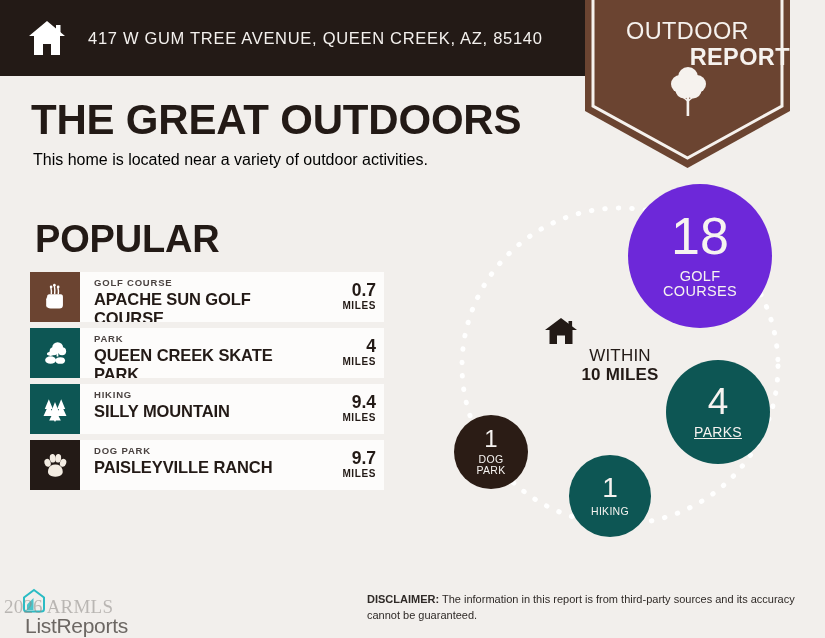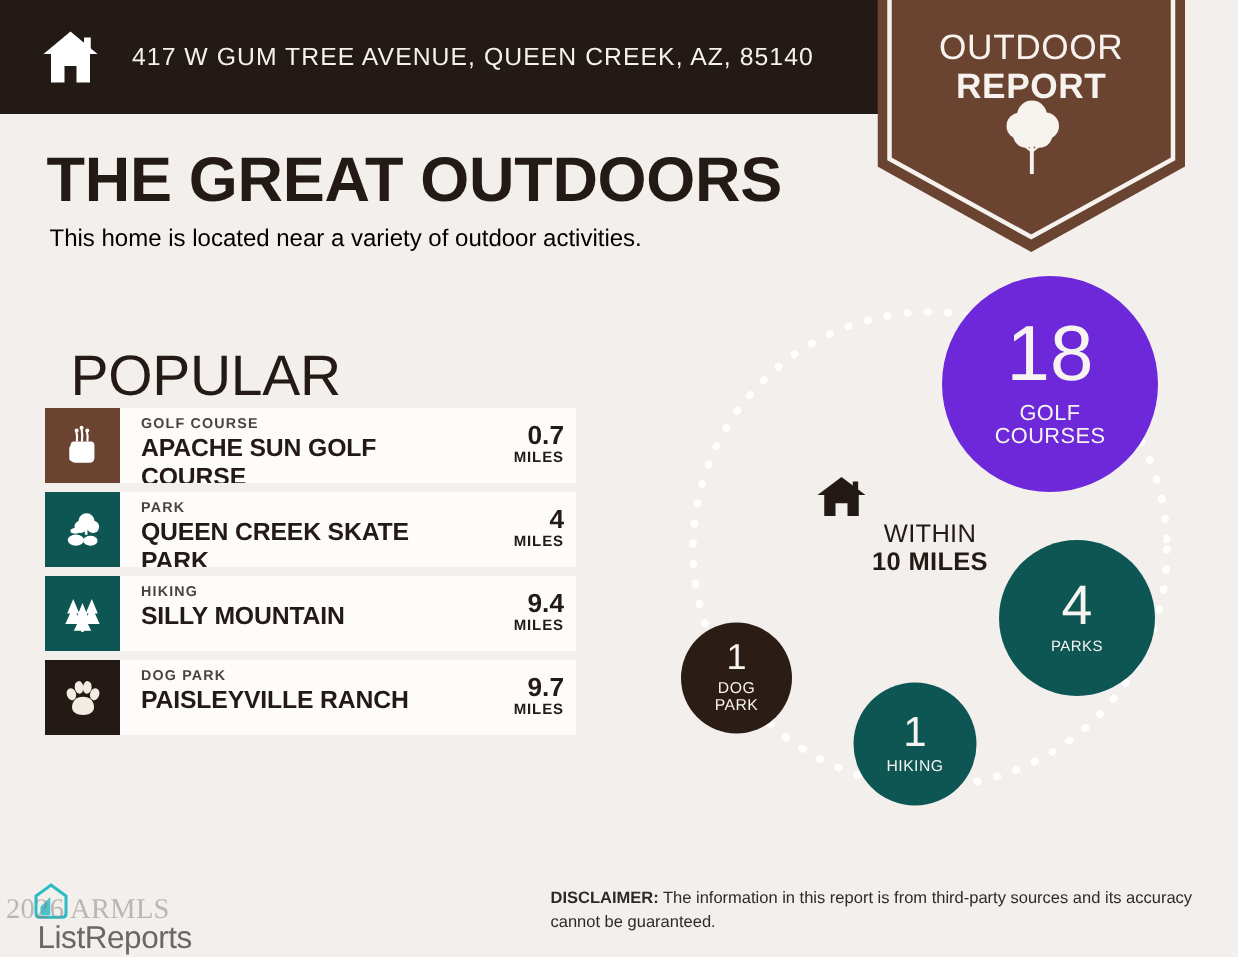"REPORT" .badge-line2 { text-align: none -> right }
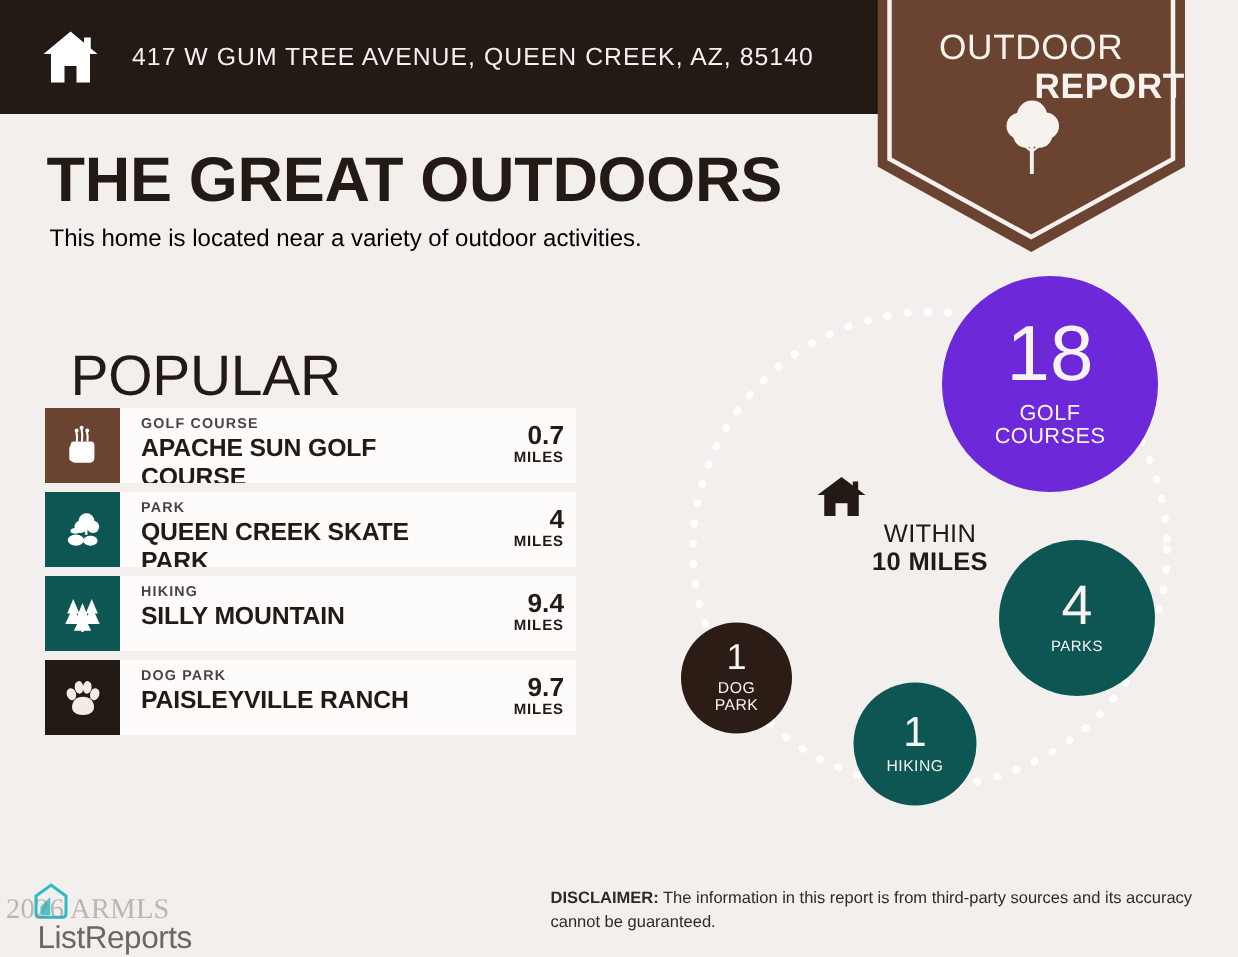"POPULAR" .section-title { font-weight: 400 -> 700; margin: 16px -> 4px }
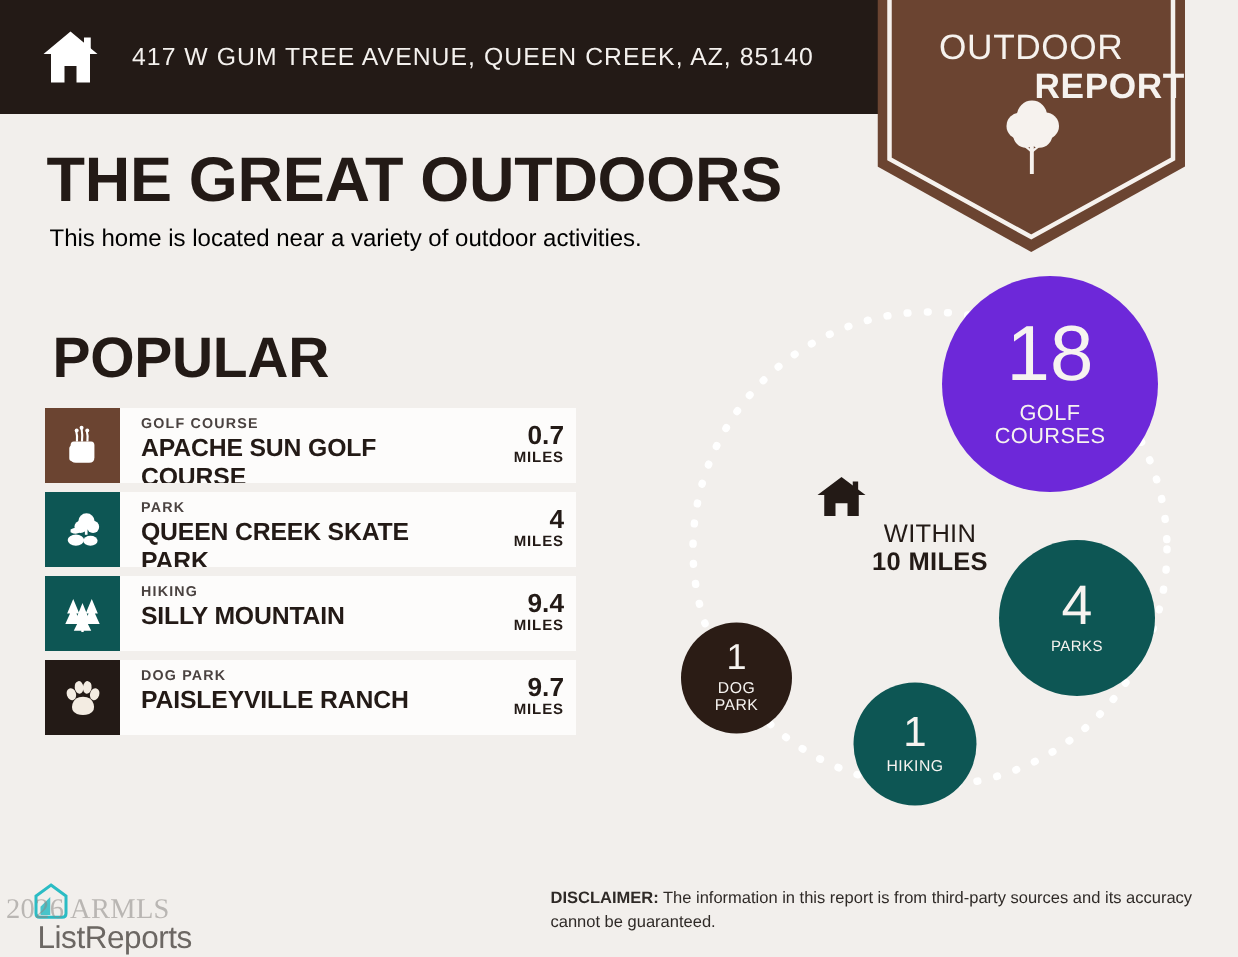"PARKS" .bubble-parks .bubble-label { font-size: 10px -> 14px; text-decoration: none -> underline }
